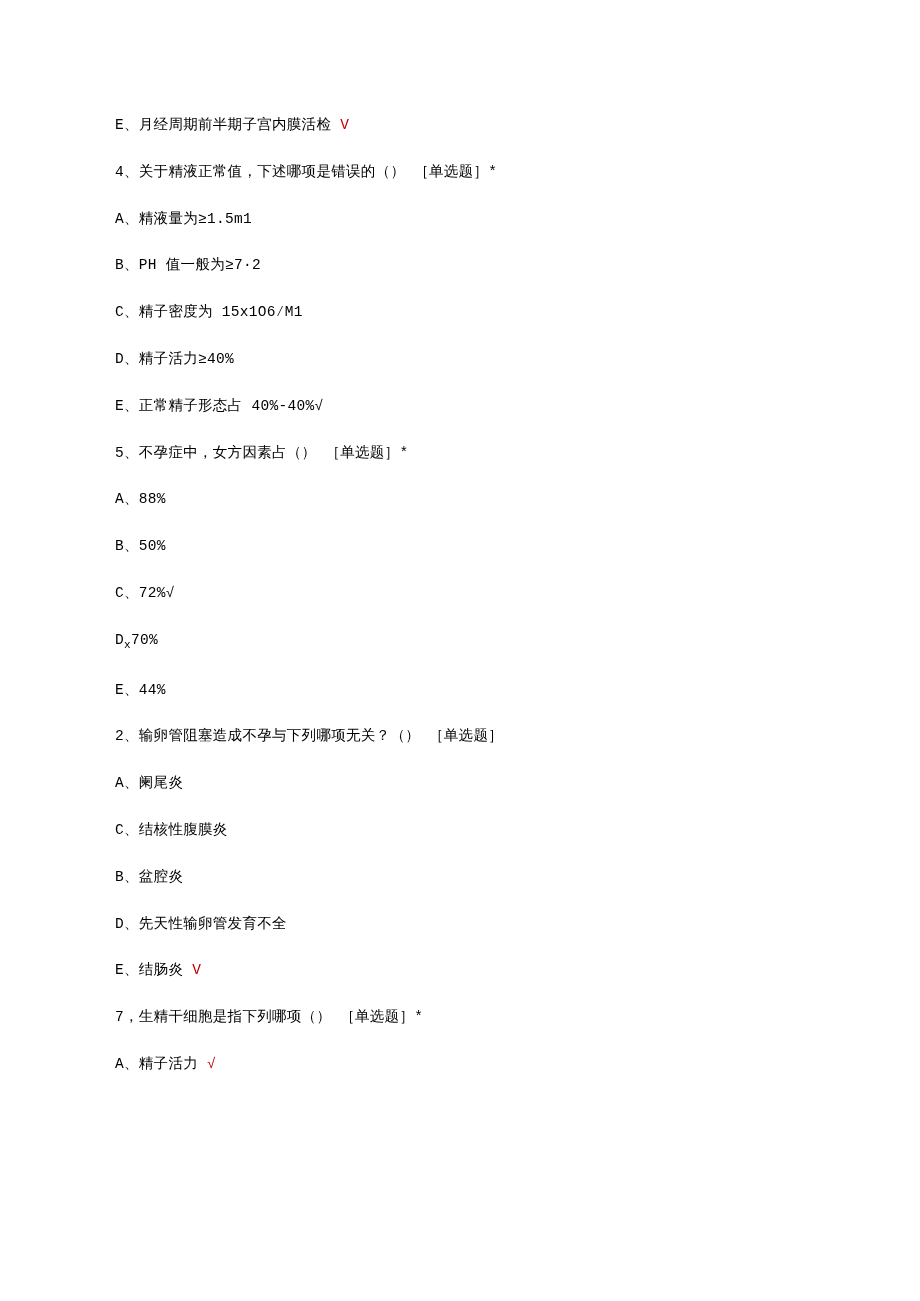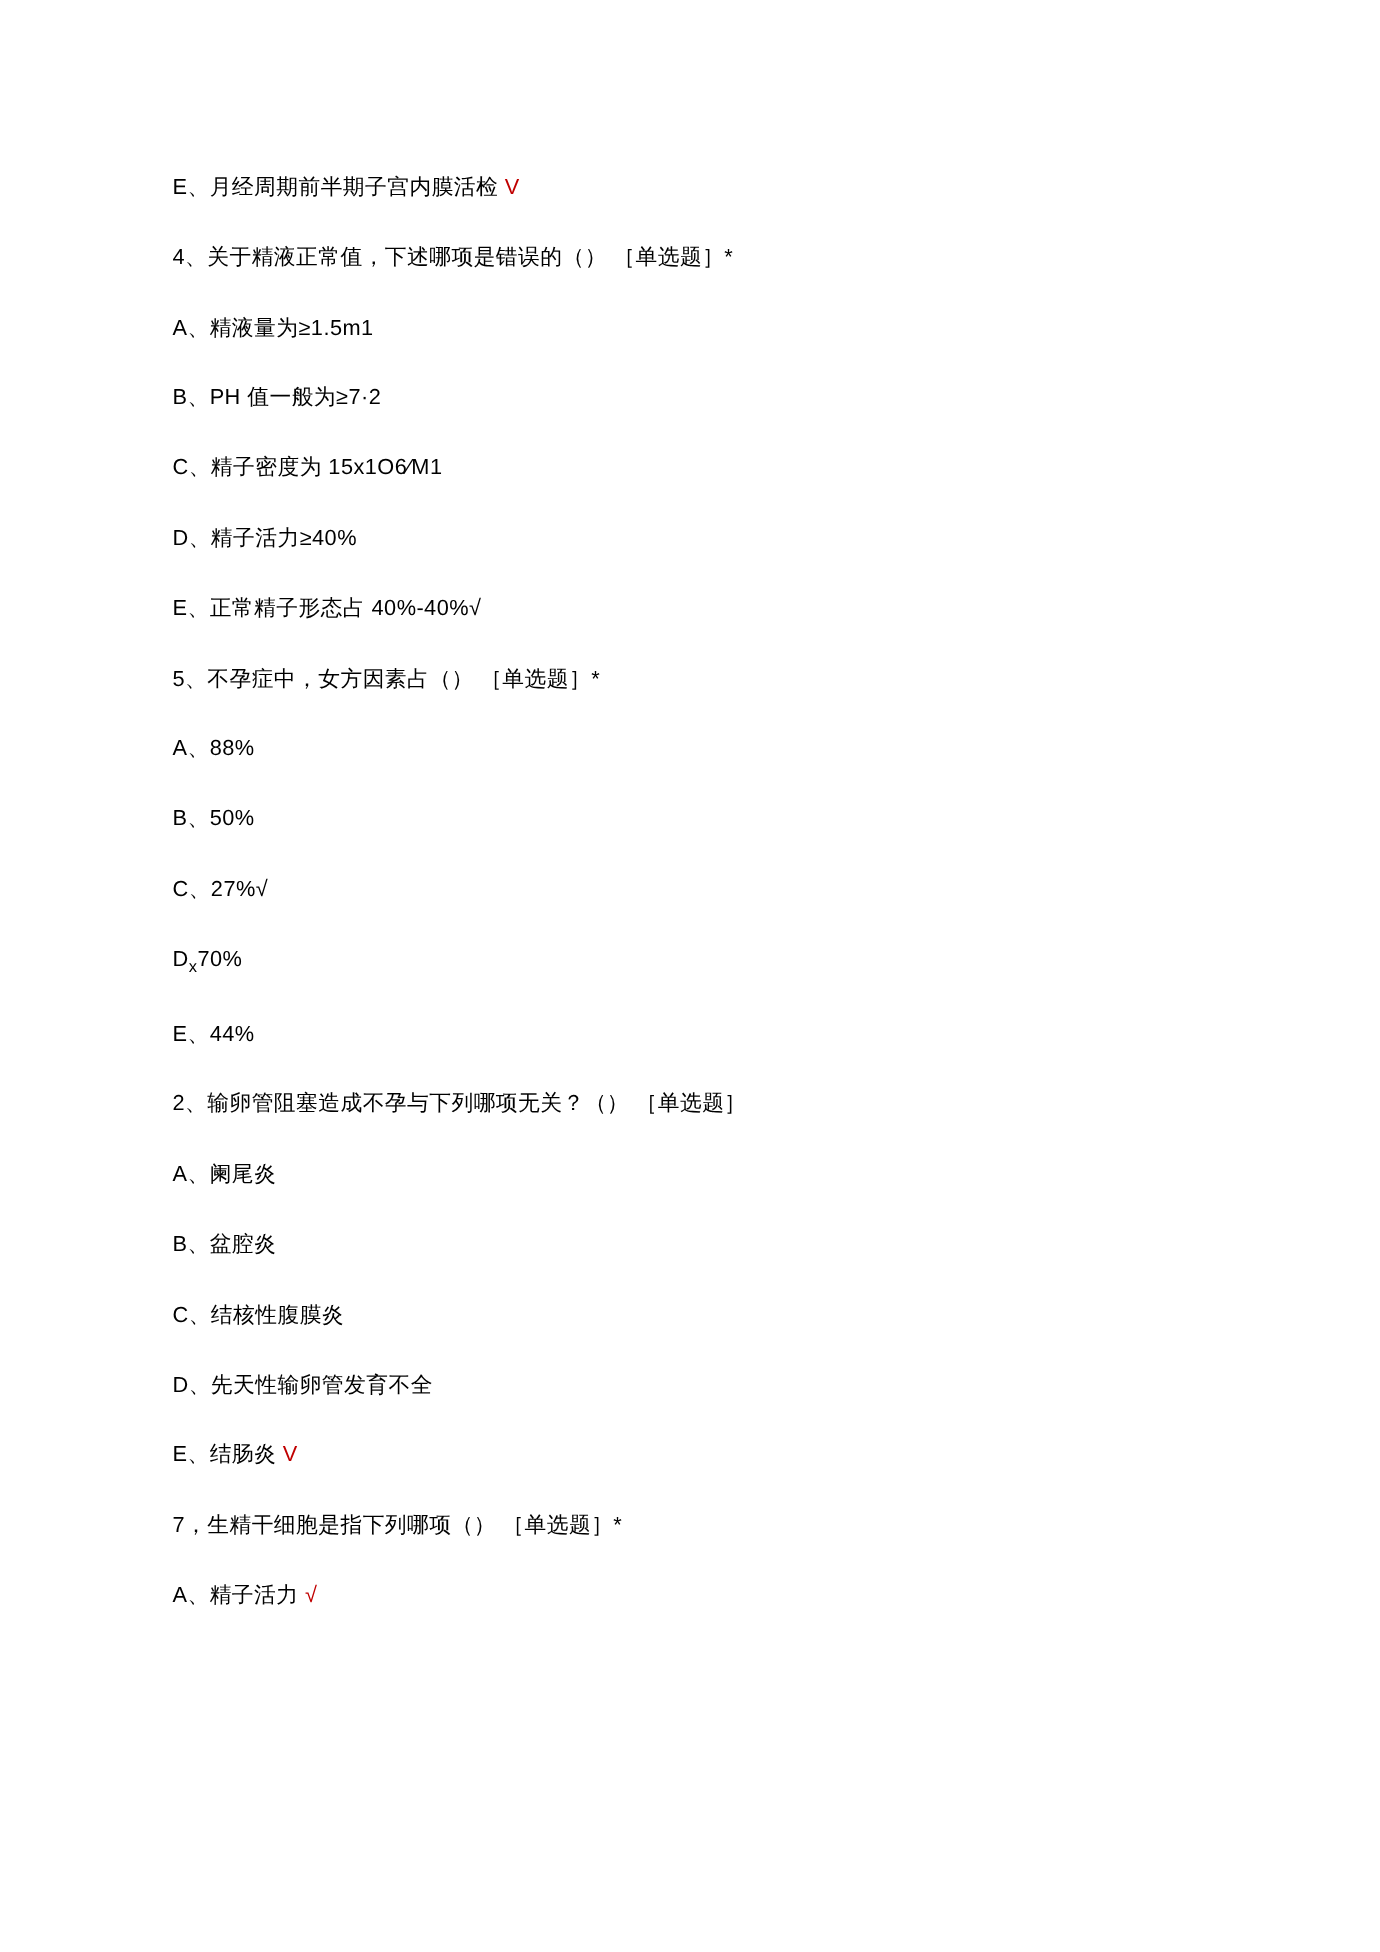"E、月经周期前半期子宫内膜活检 V" * { font-family: none -> Liberation Mono, monospace }
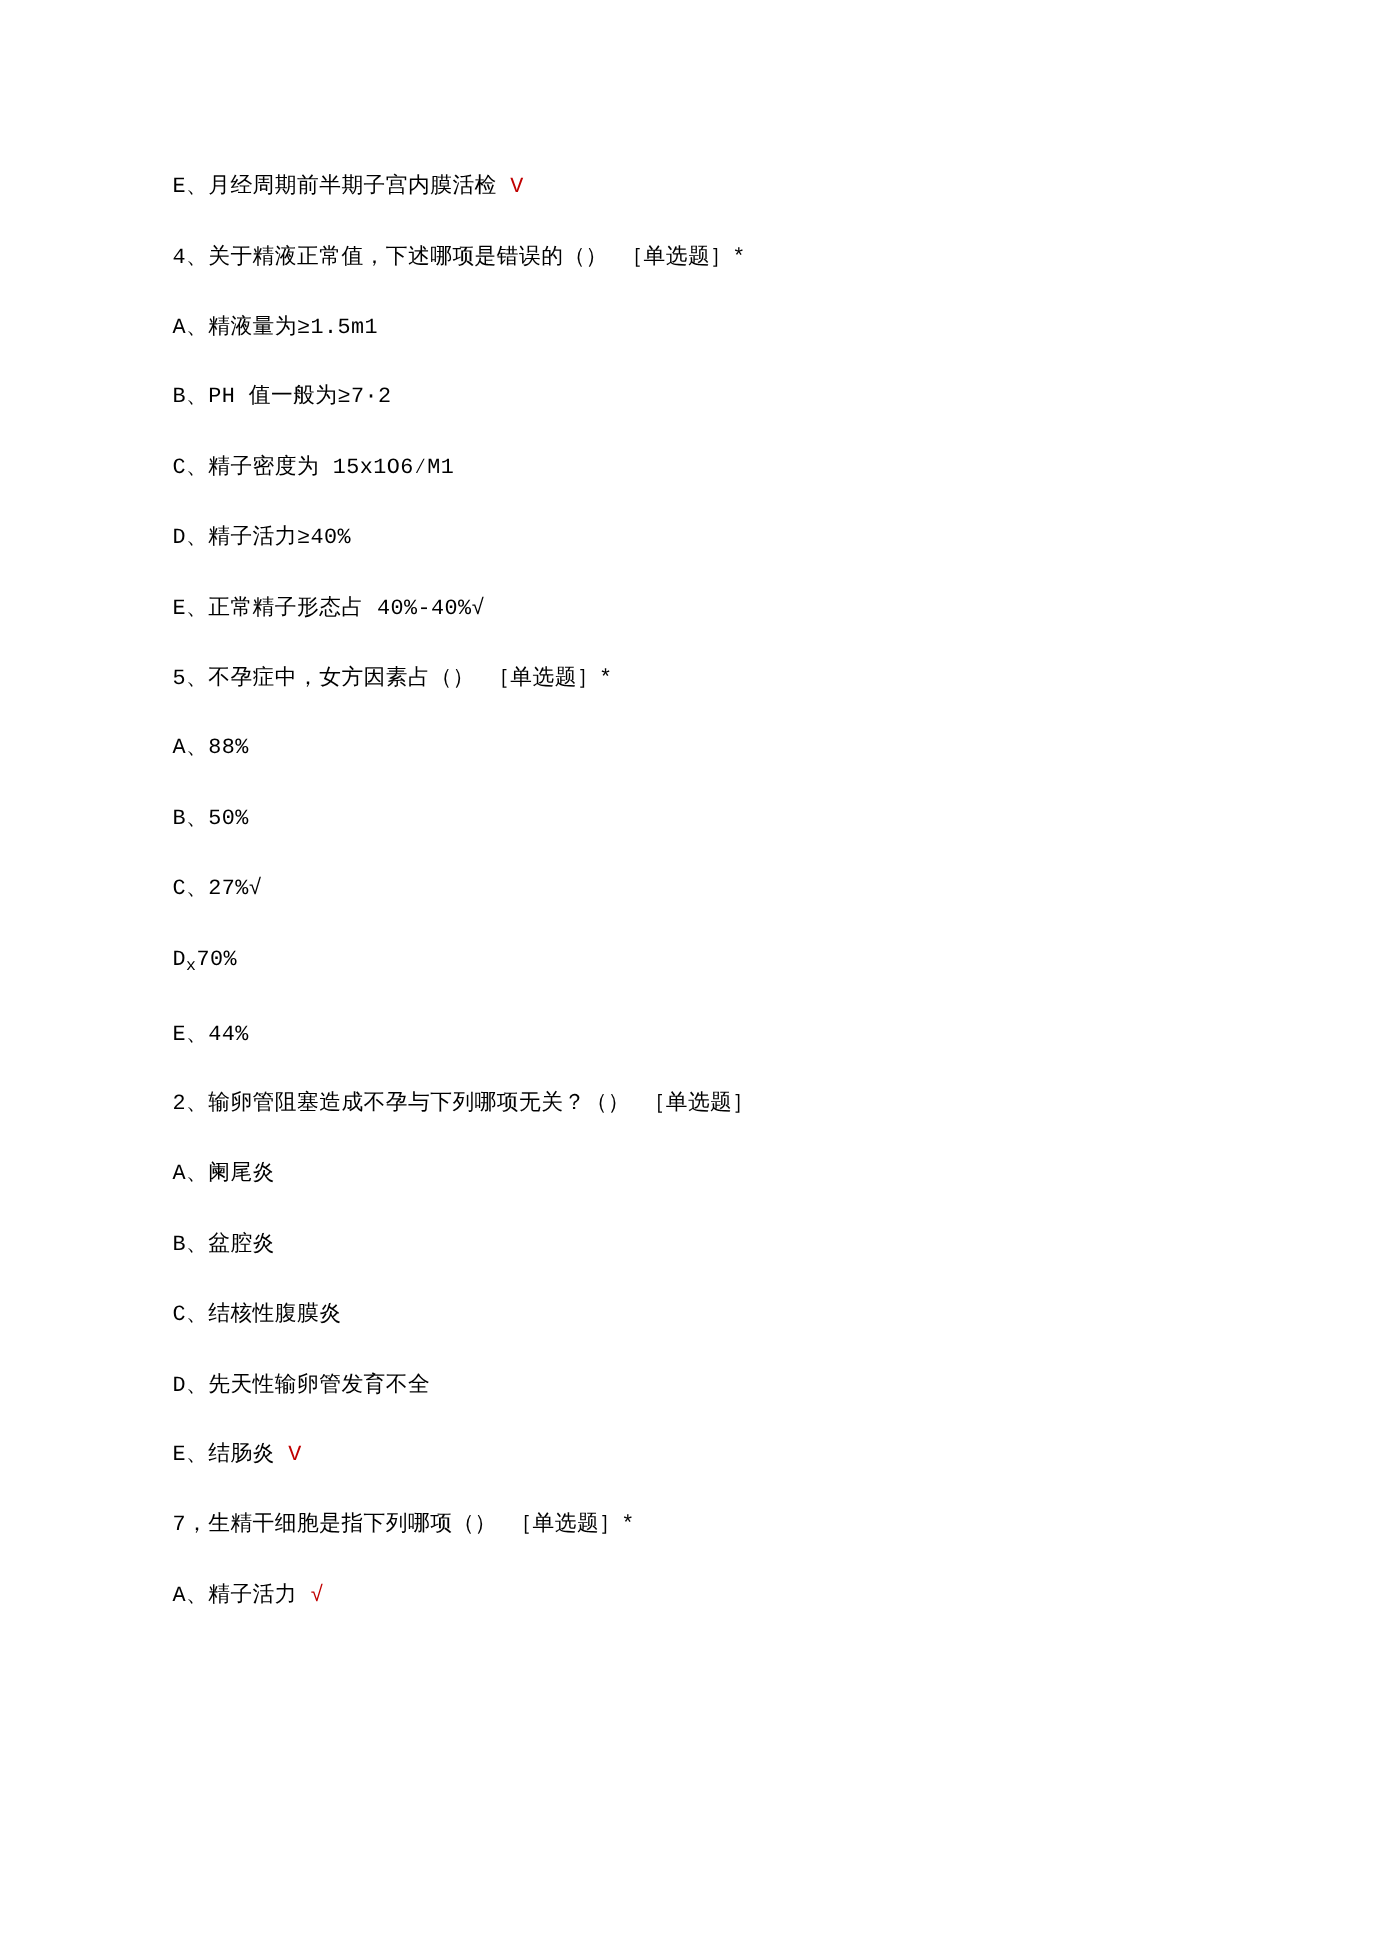"C、27%√" span { text: 27% -> 72% }
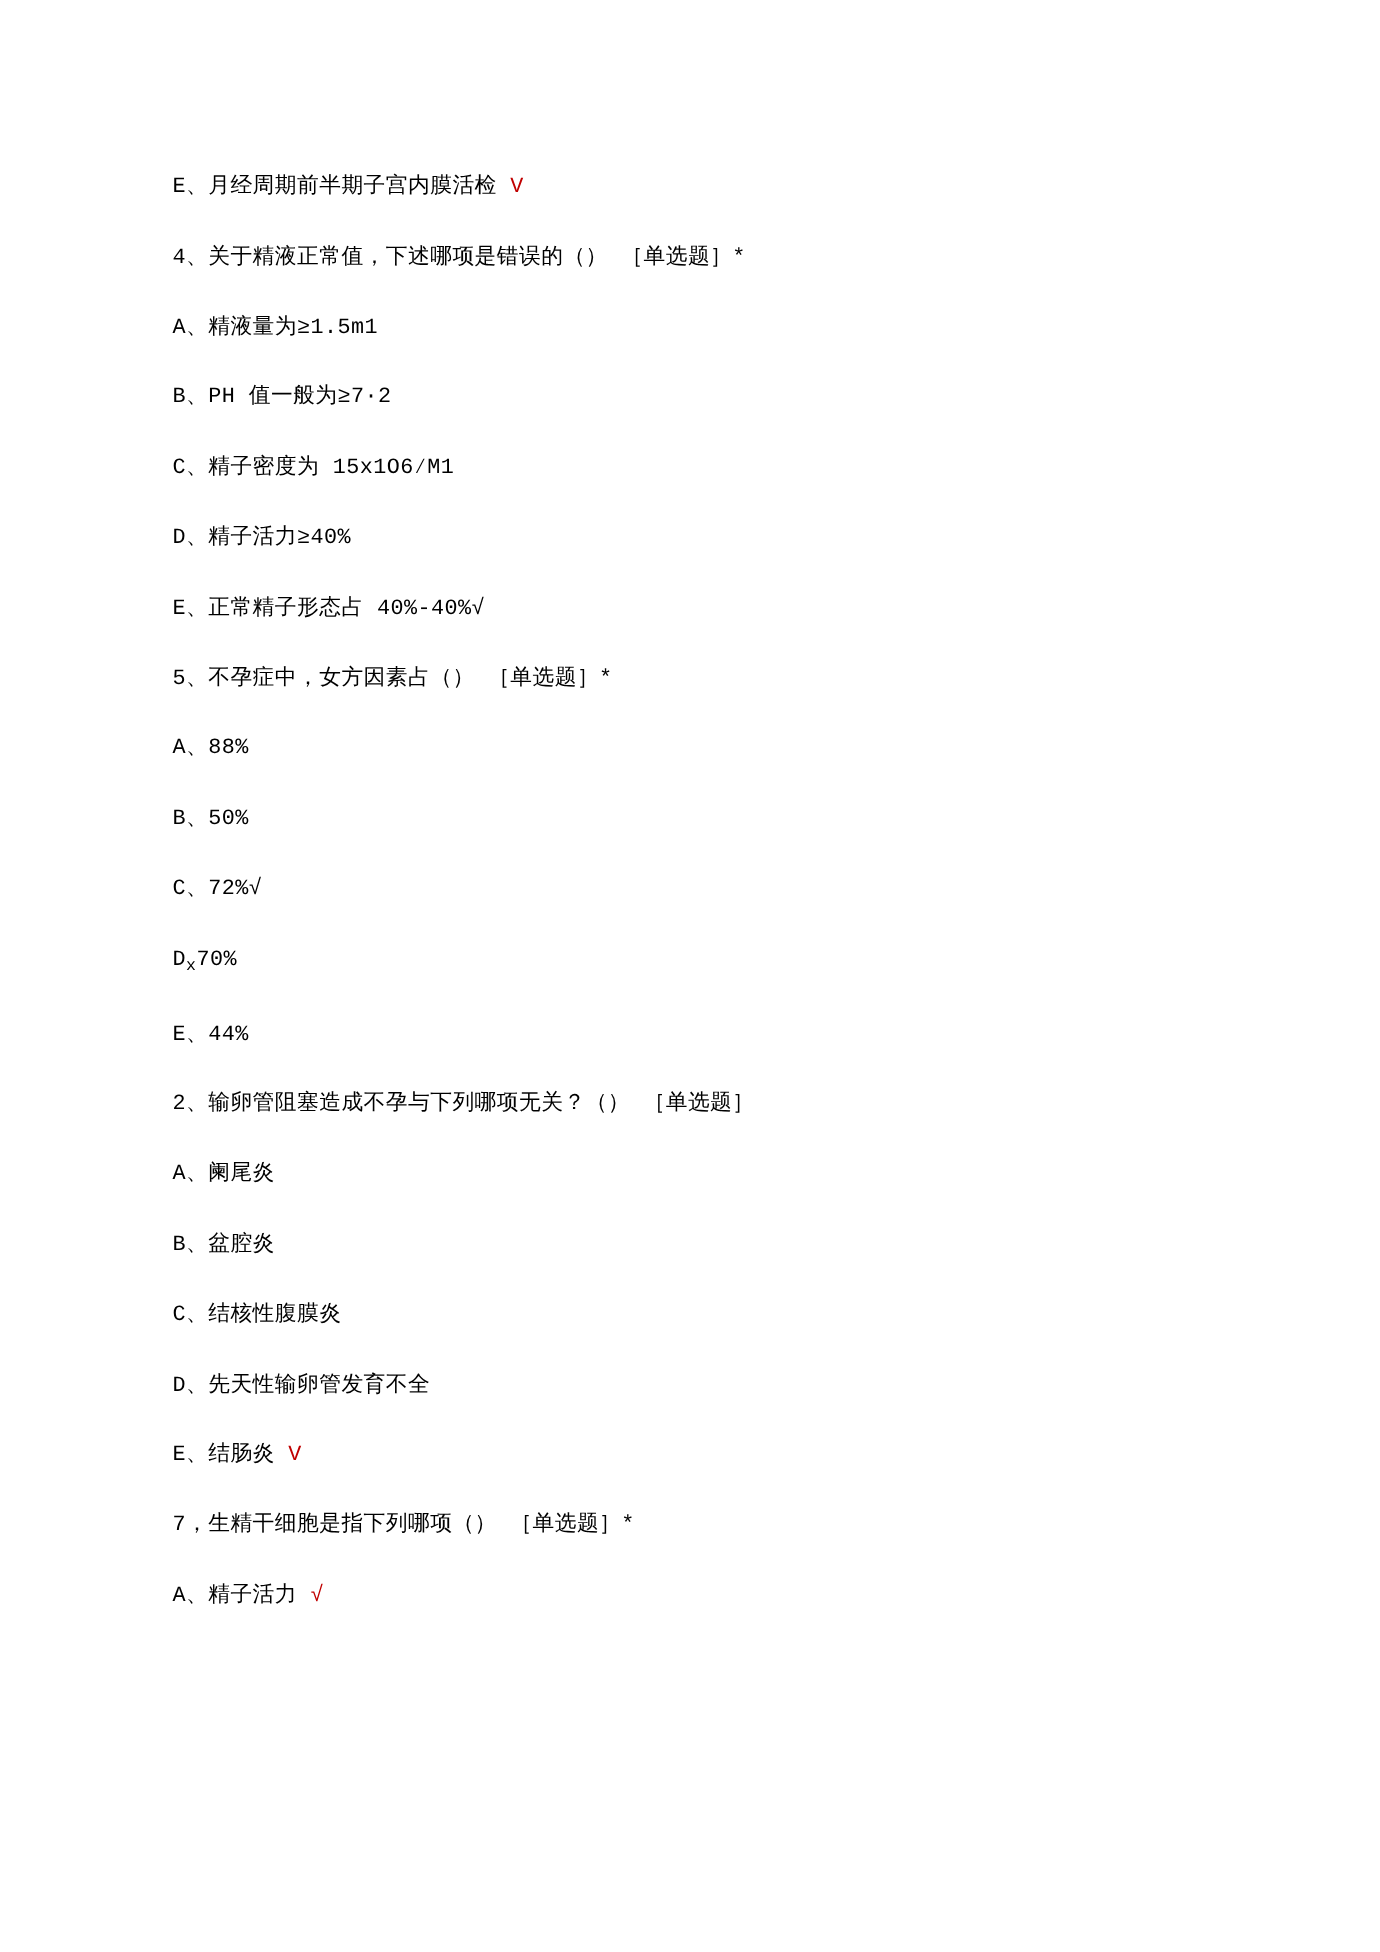"B、盆腔炎" div.line { order: before "C、结核性腹膜炎" -> after "C、结核性腹膜炎" }
